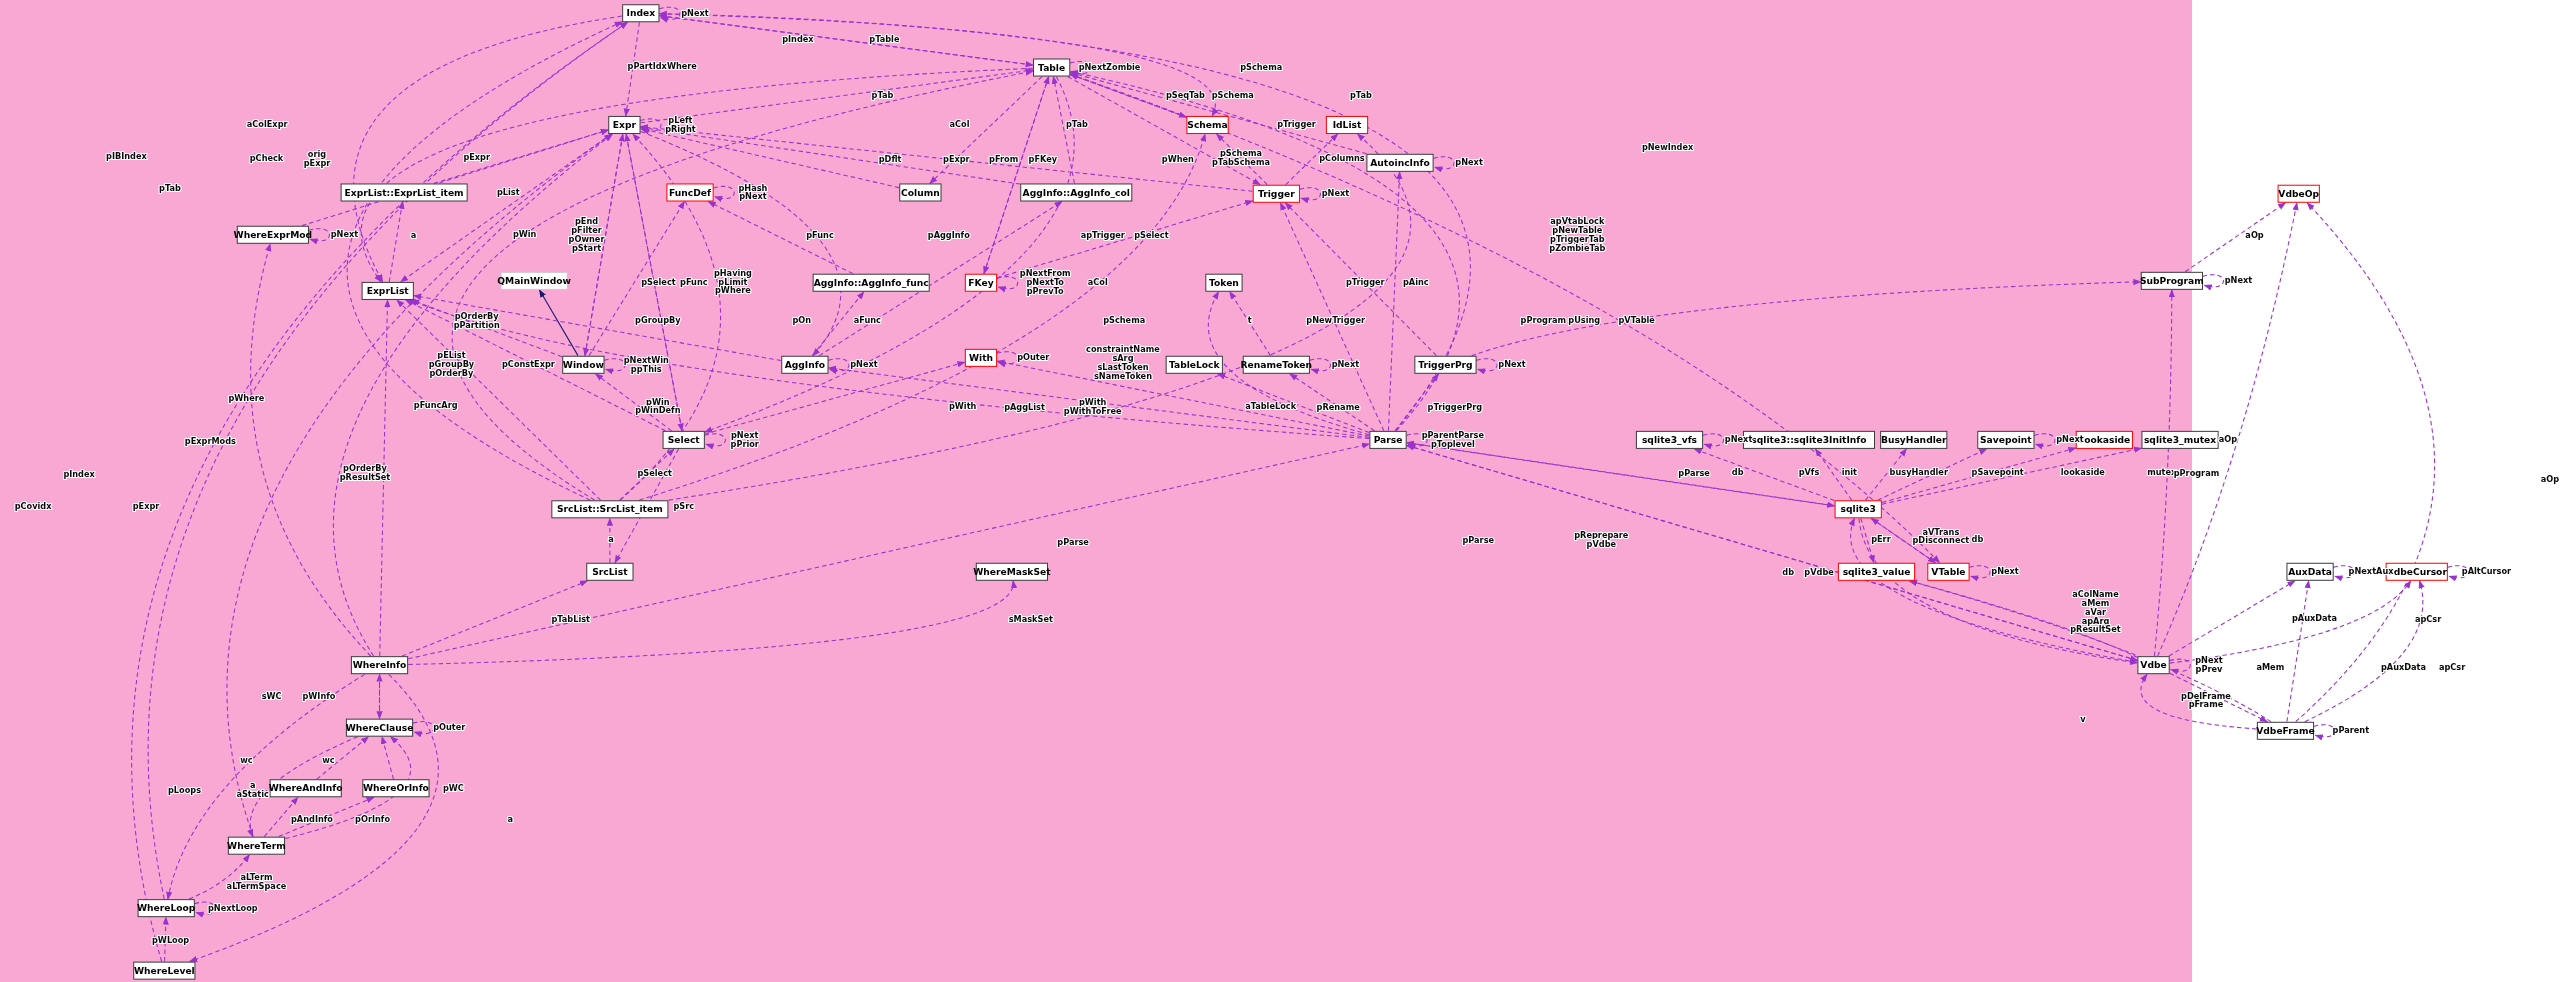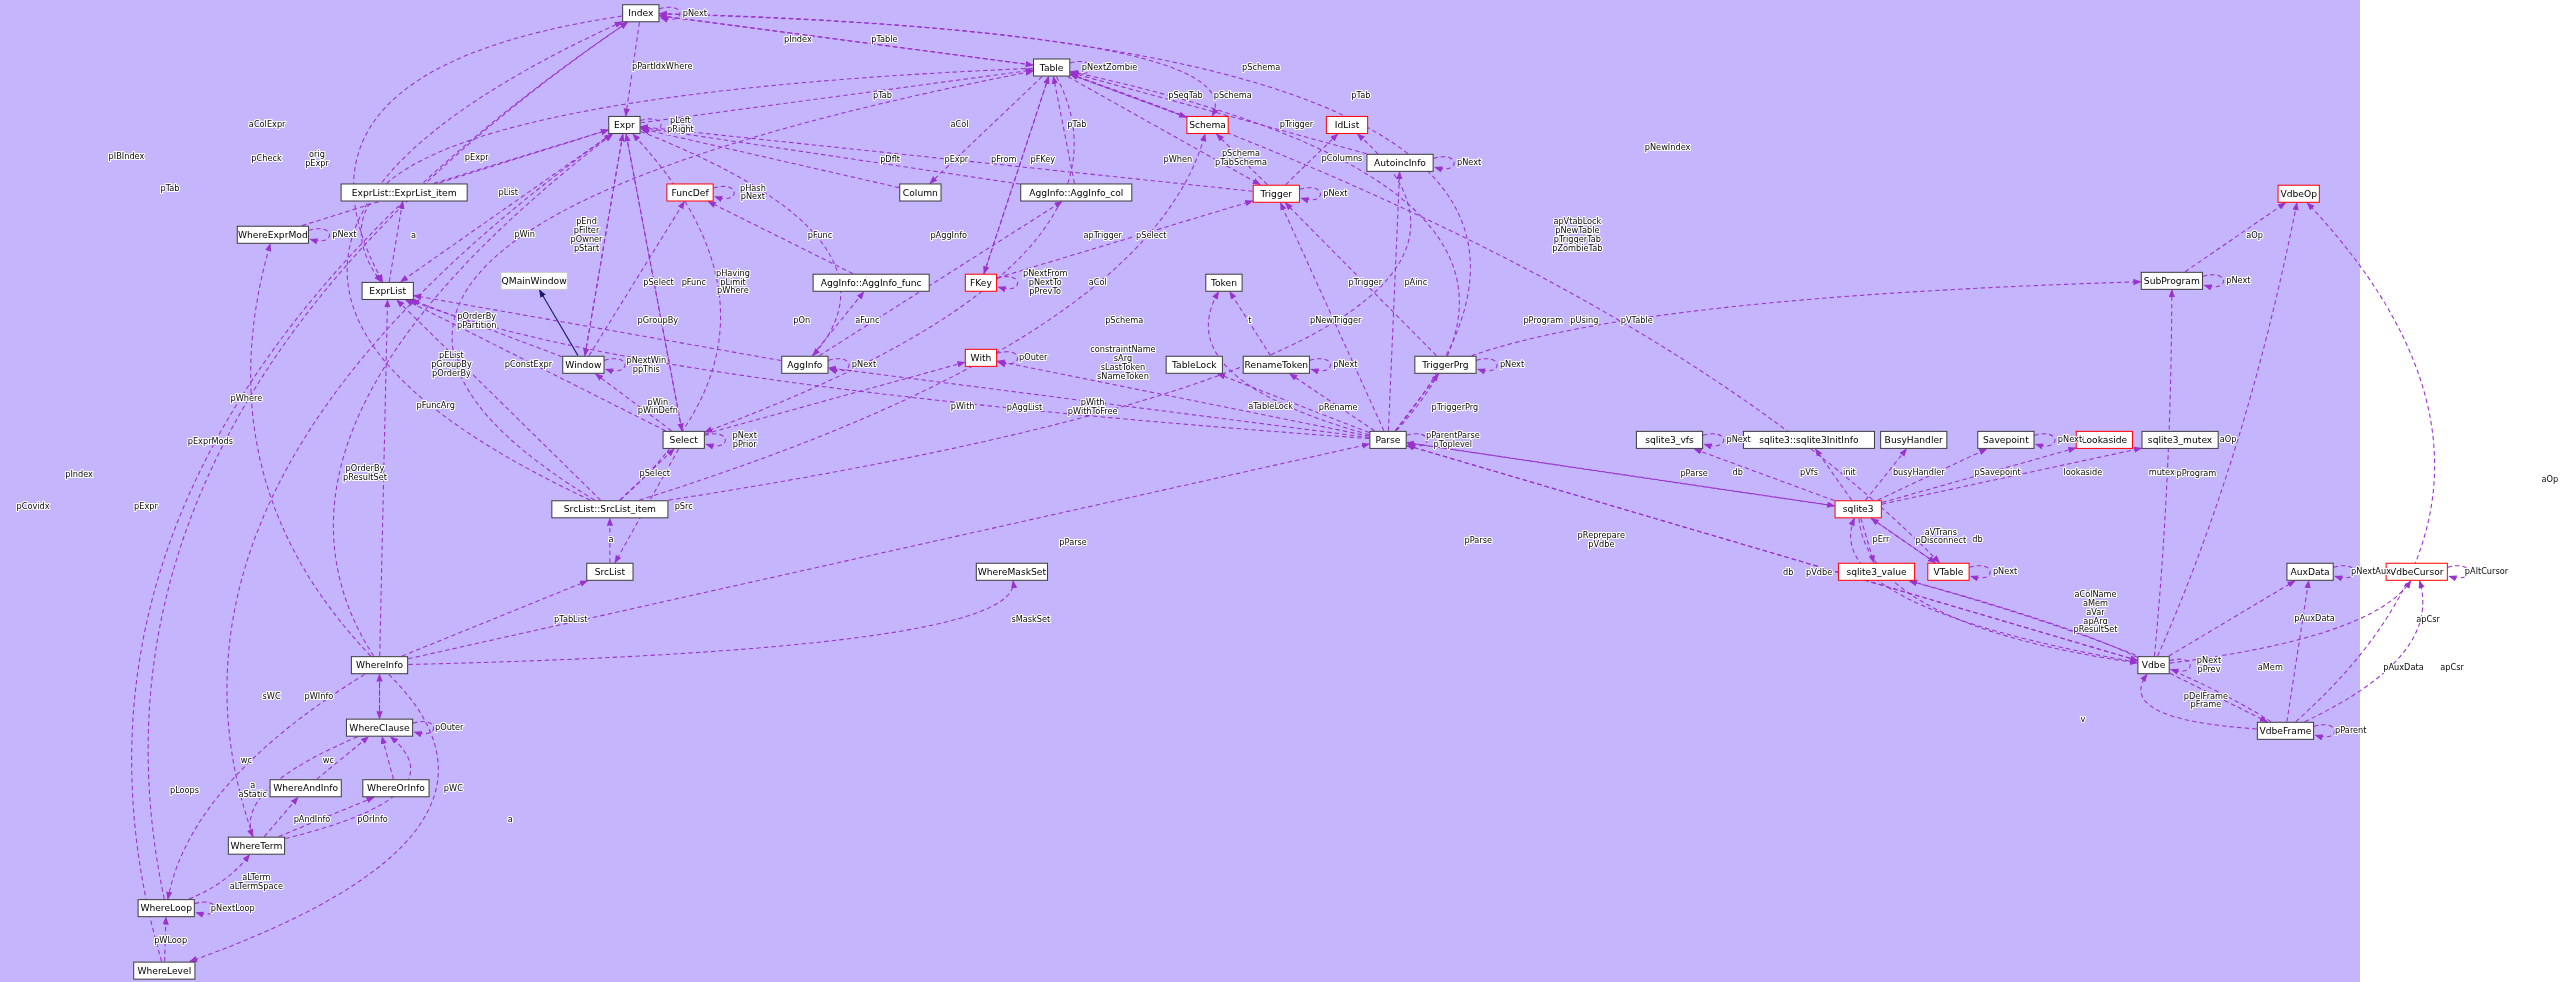"Index" .canvas { background: #c4b5fd -> #f9a8d4; font-weight: none -> bold; width: 2360px -> 2192px }
